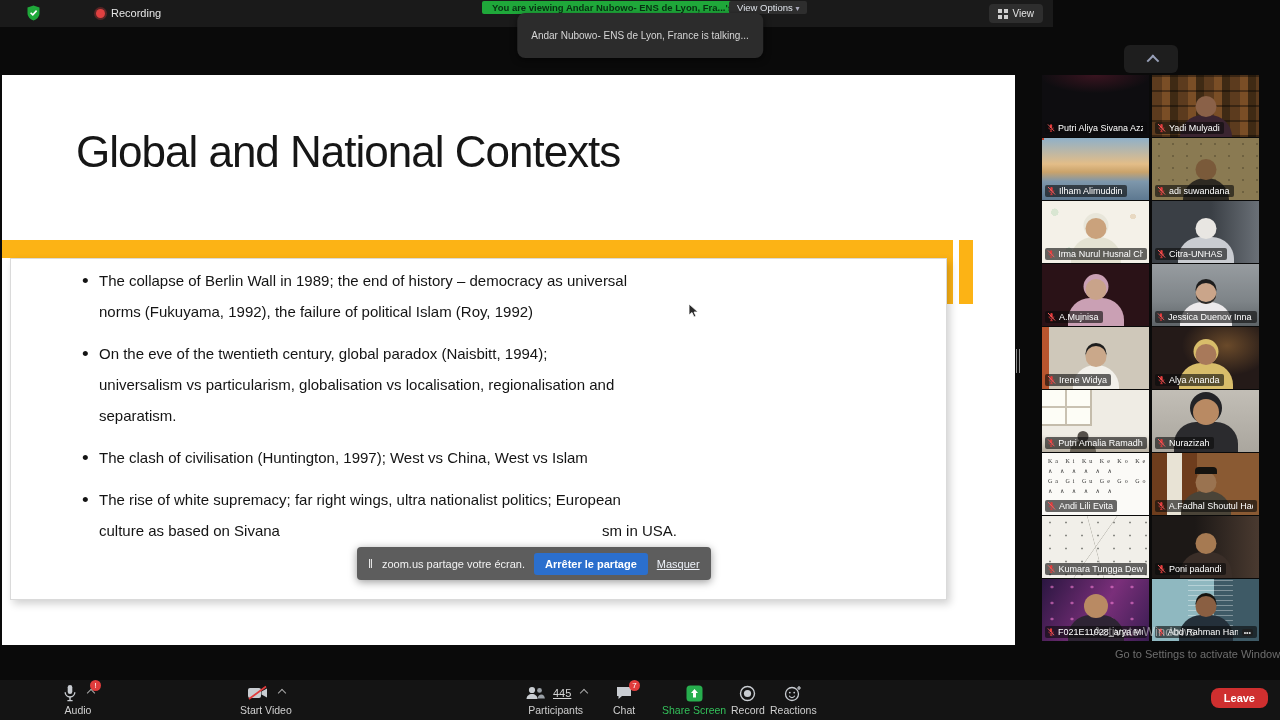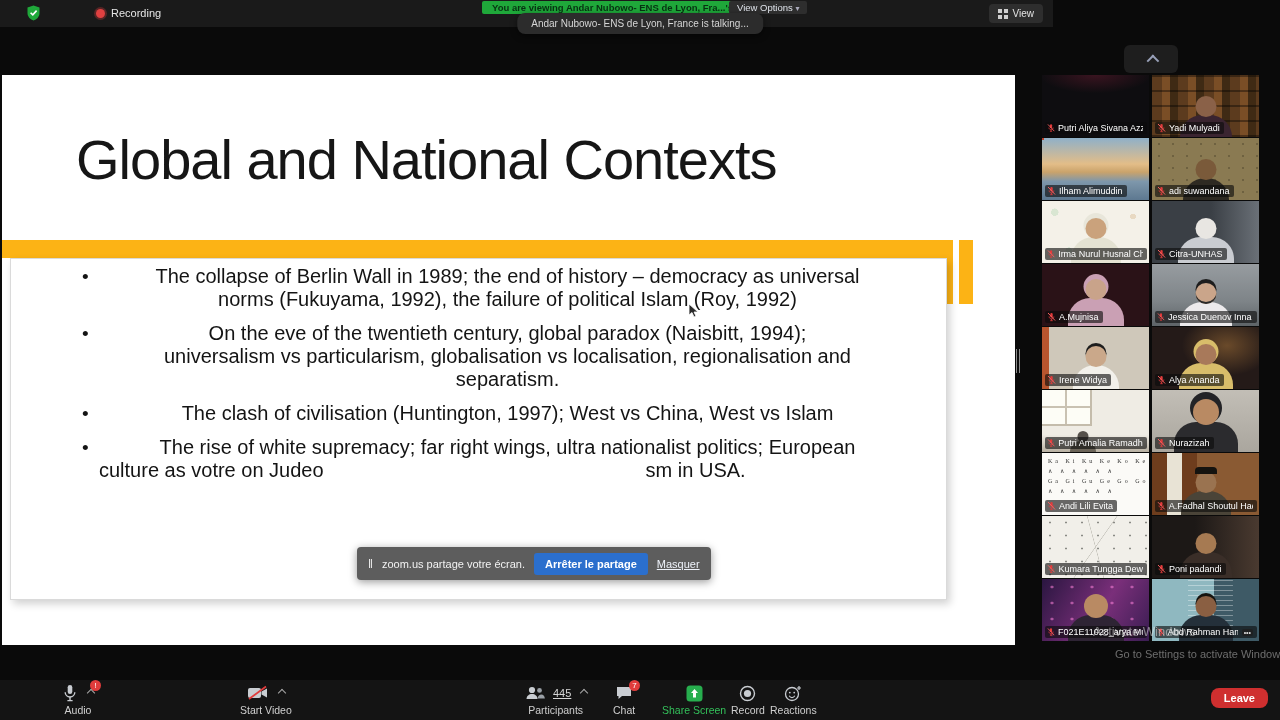"Andar Nubowo- ENS de Lyon," .talking-toast { padding: 5px 14px -> 17px 14px }
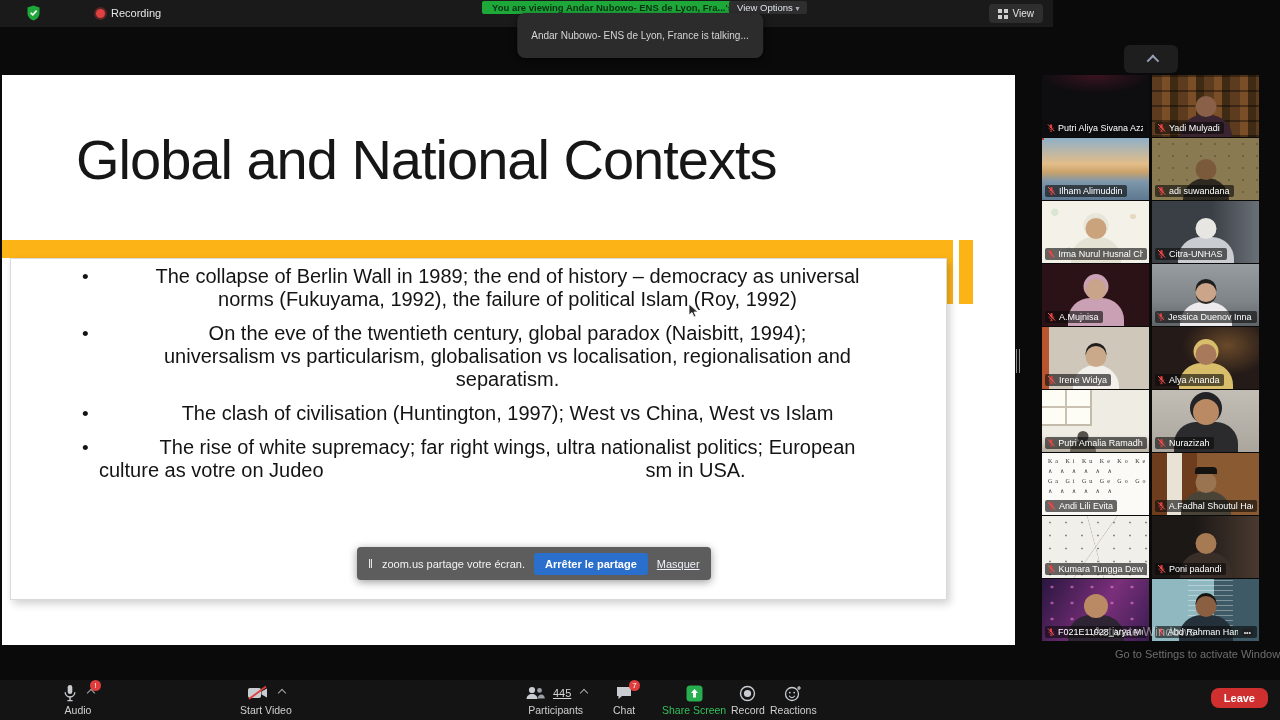"Global and National Contexts" .slide-title { font-size: 56px -> 44px }
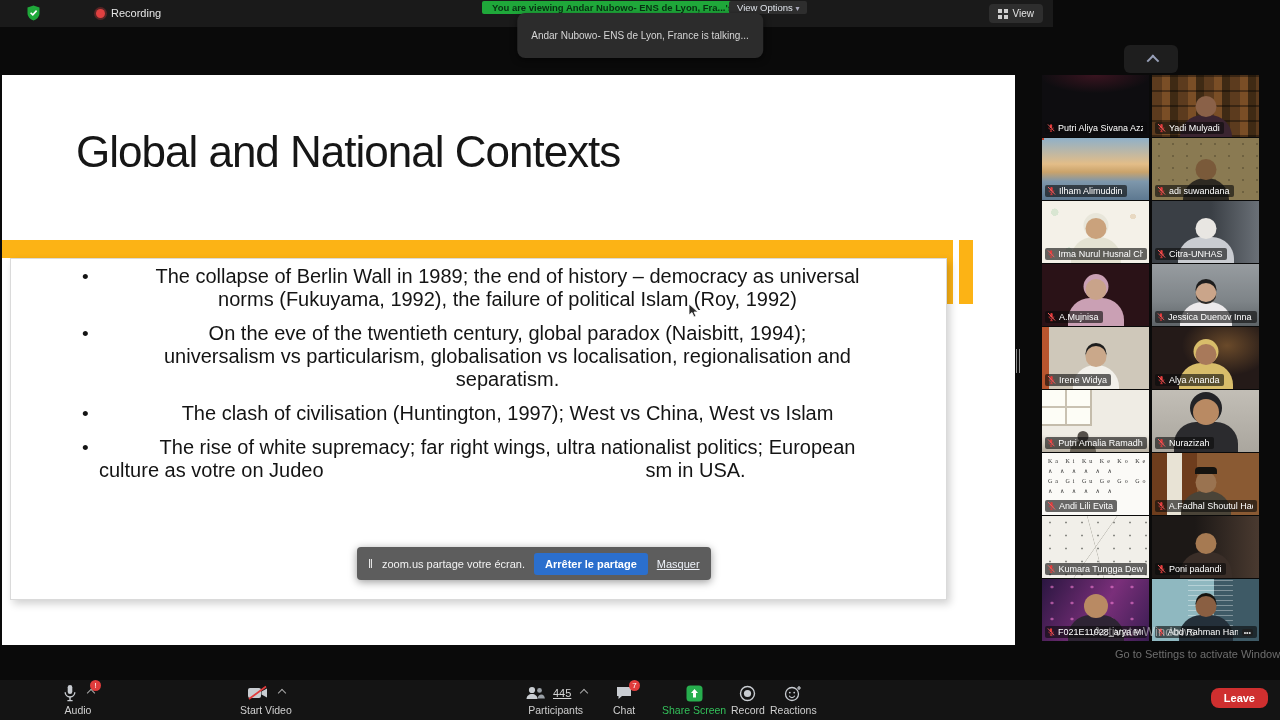"The collapse of Berlin Wall" .textbox li { font-size: 20px -> 15px; line-height: 23px -> 31px; text-align: center -> none }
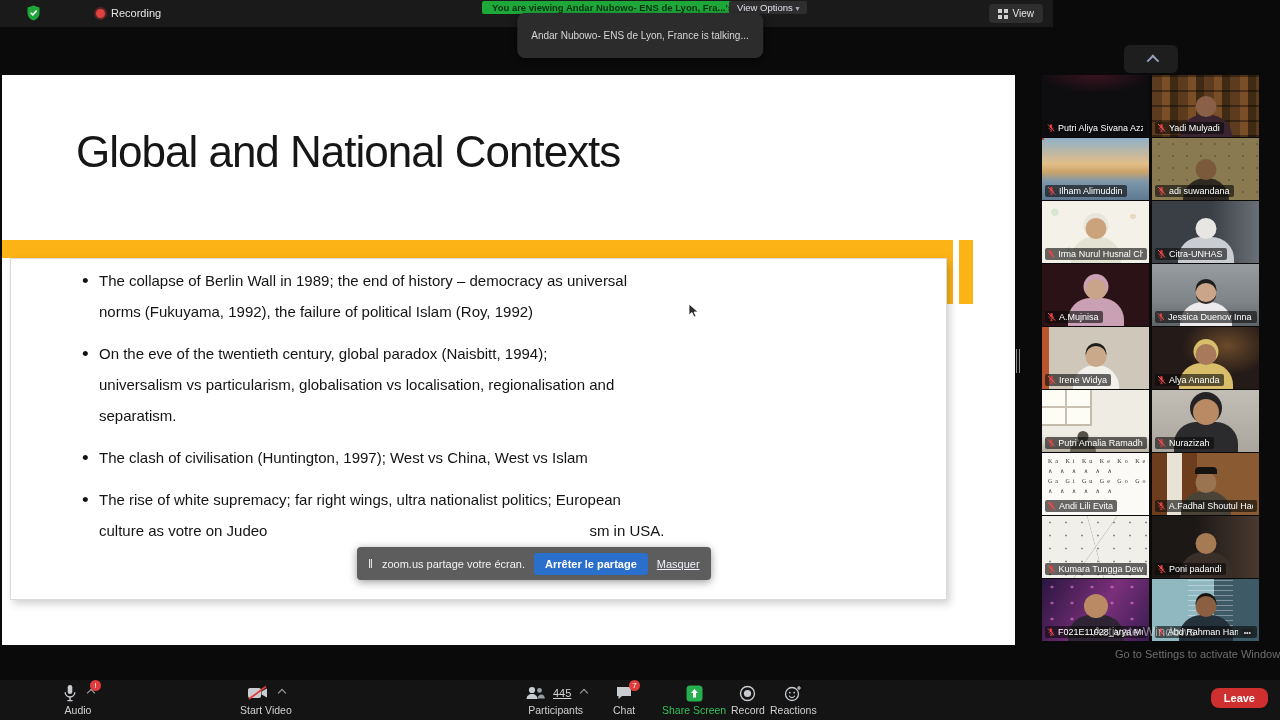"culture as votre on Judeo" span { text: votre on Judeo -> based on Sivana }
